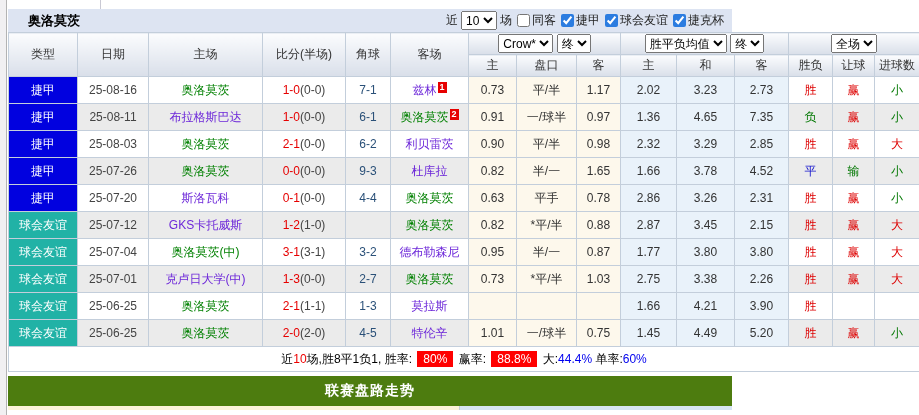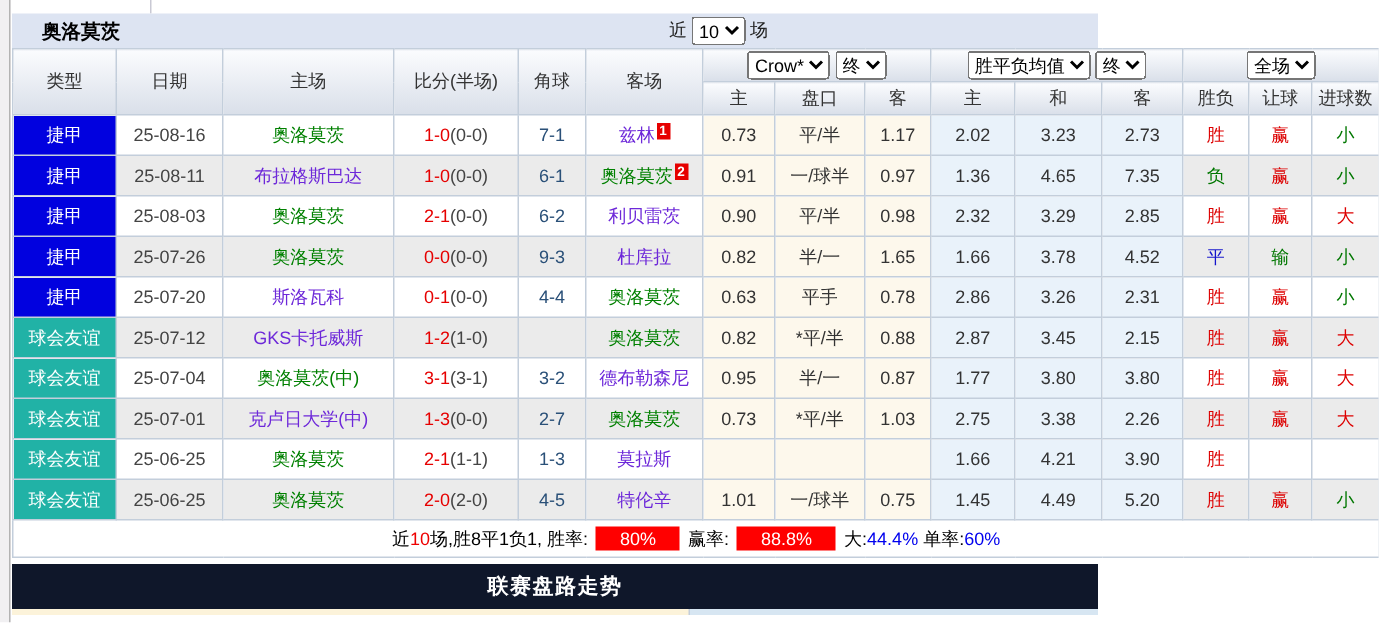"同客" span { html: none -> <span><label> <input> <span>同客</span> </label><label> <input> <span>捷甲</span> </label><label> <input> <span>球会友谊</span> </label><label> <input> <span>捷克杯</span> </label></span> }
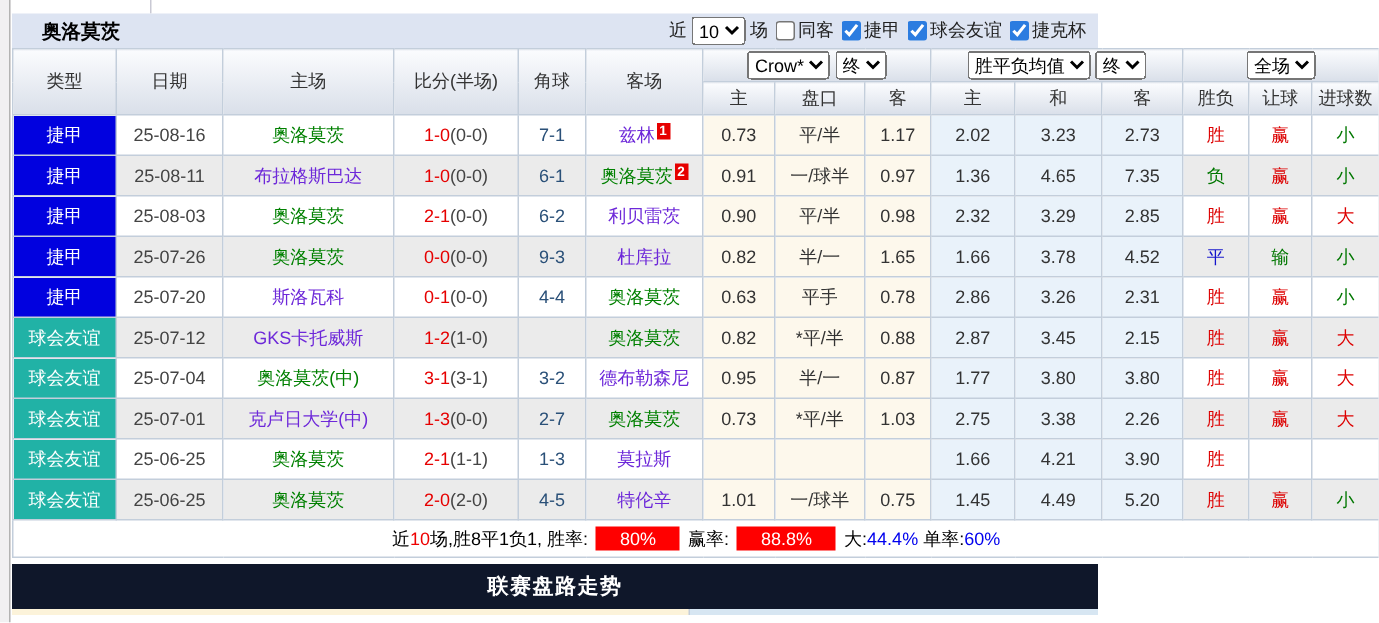"80%" .sum-badge { padding: 1px 16px -> 1px 6px }
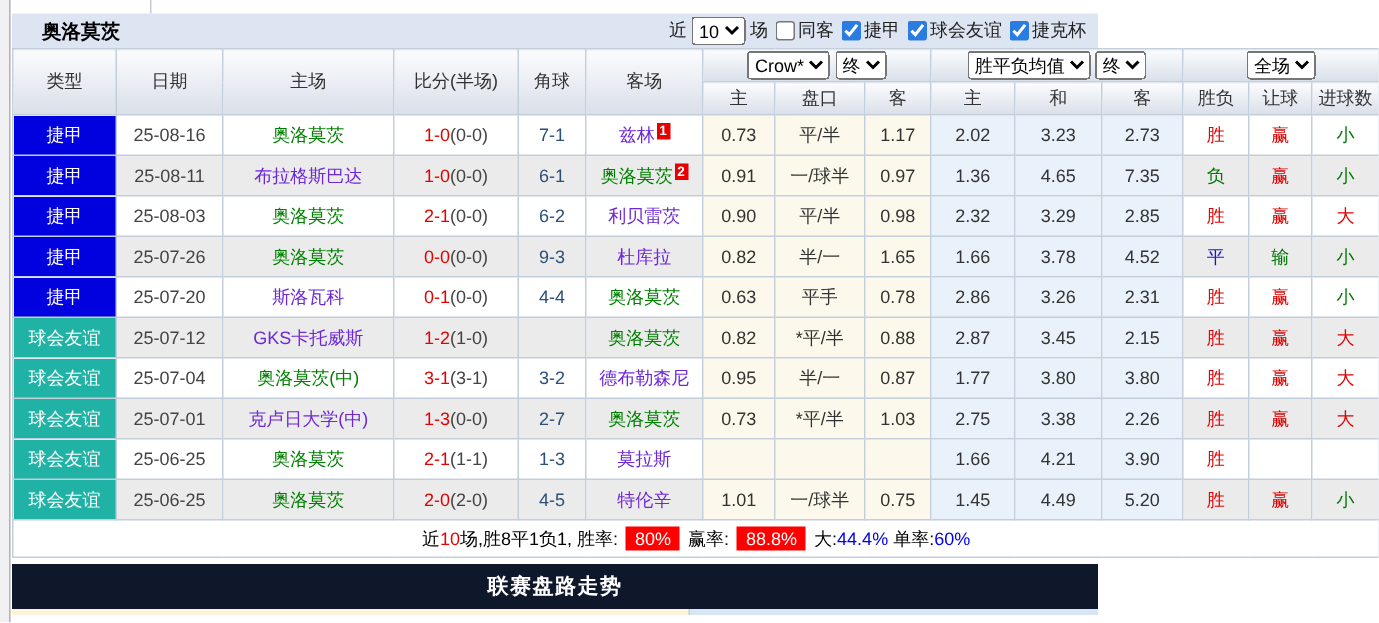"联赛盘路走势" .bluebar { background: #0f172a -> #4d7c0f }
